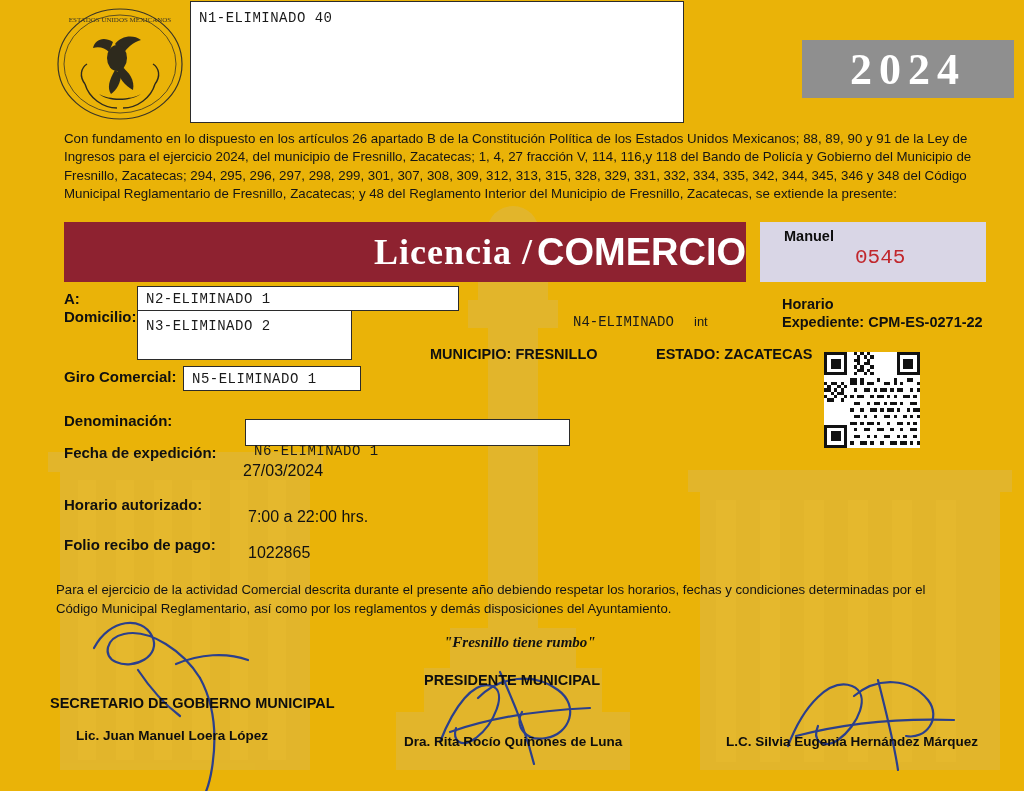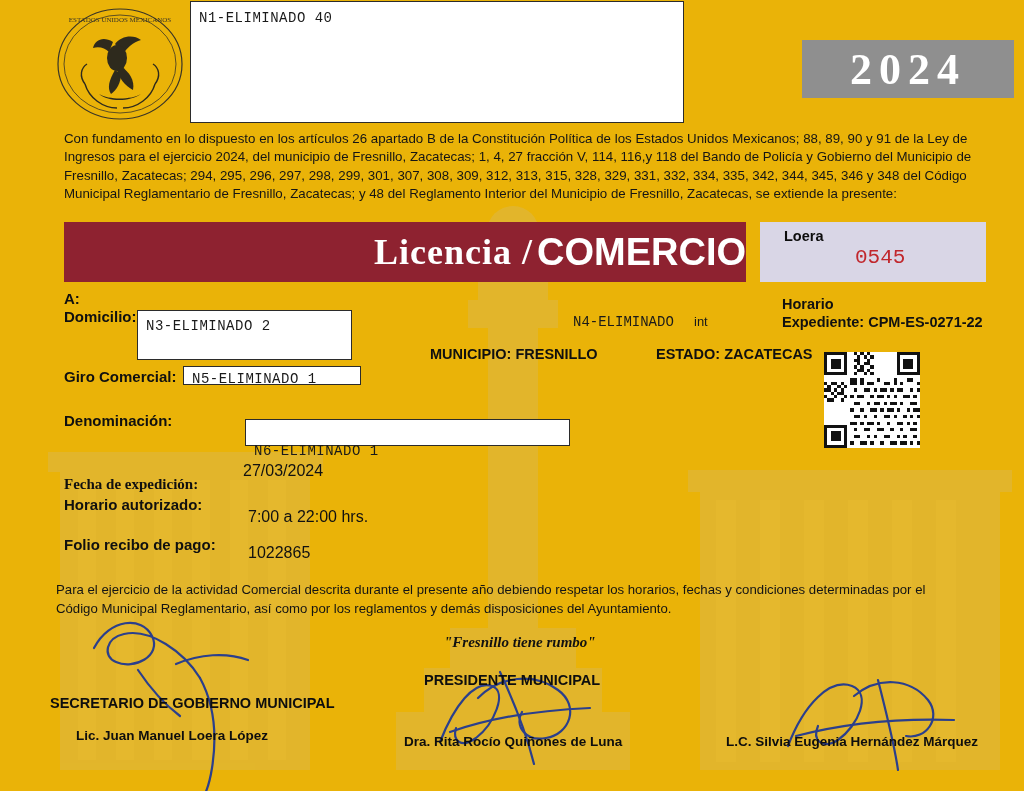"Loera" div.folio-label { text: Loera -> Manuel }
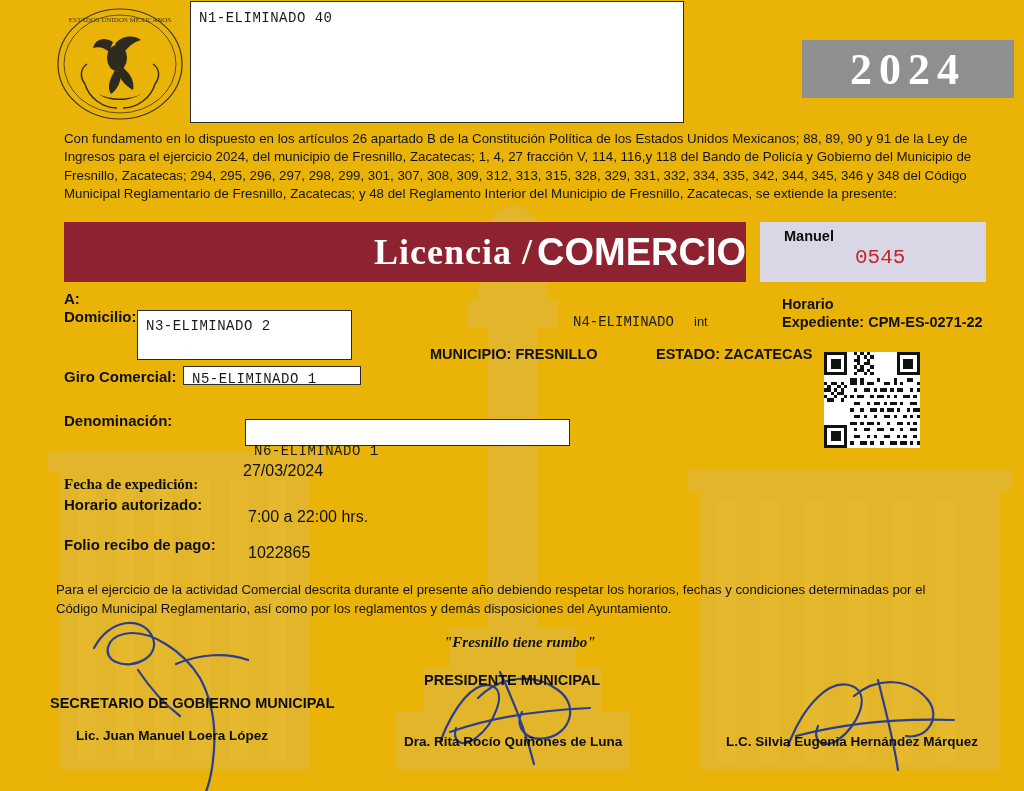"N2-ELIMINADO 1" div.redacted-box { html: none -> <div>N2-ELIMINADO 1</div> }
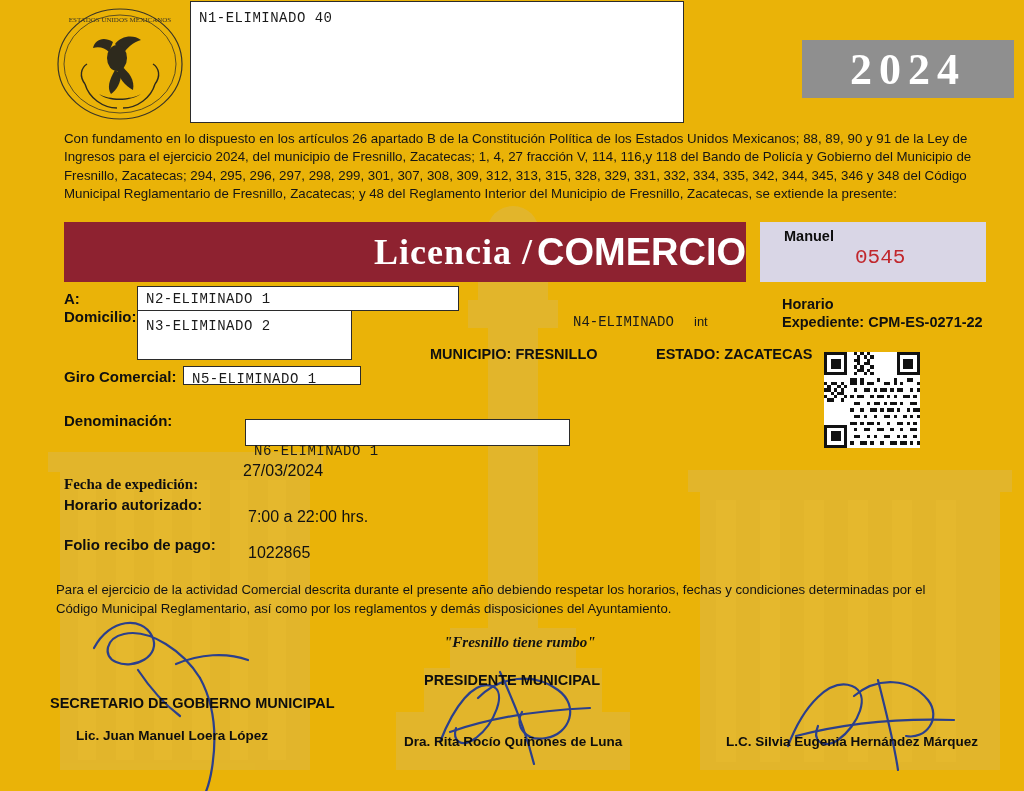"N5-ELIMINADO 1" #n5-box { height: 19px -> 25px }
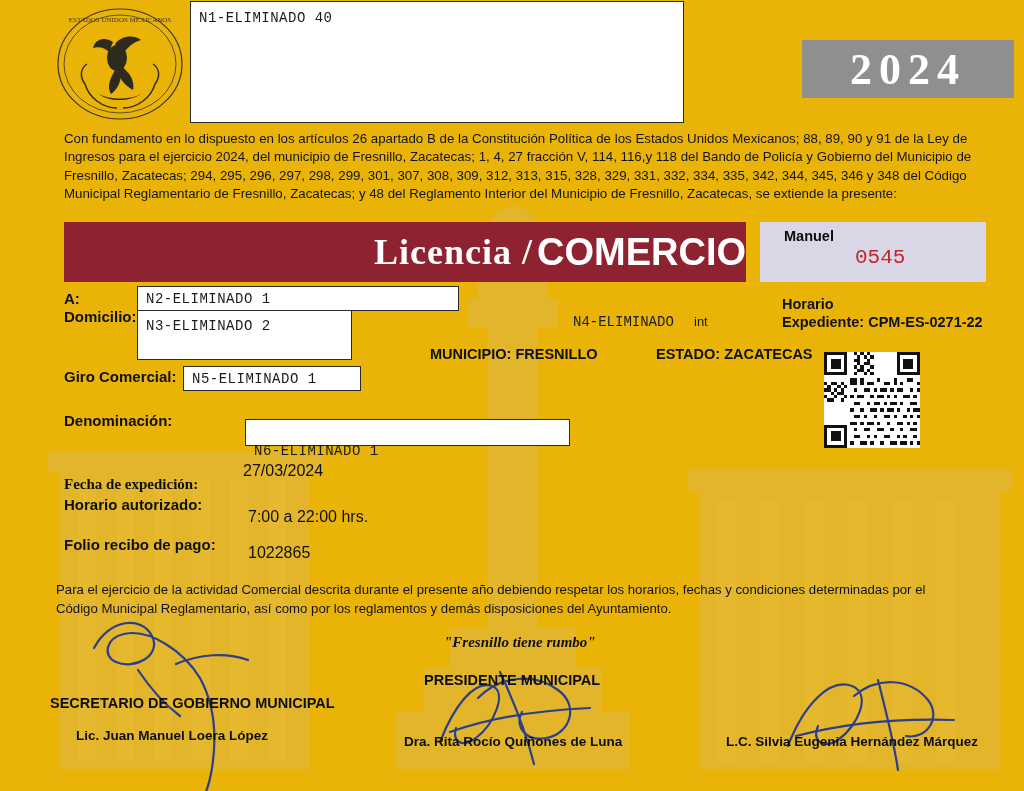"Fecha de expedición:" #lbl-fecha { font-family: Liberation Serif, serif -> none; top: 476px -> 444px }
